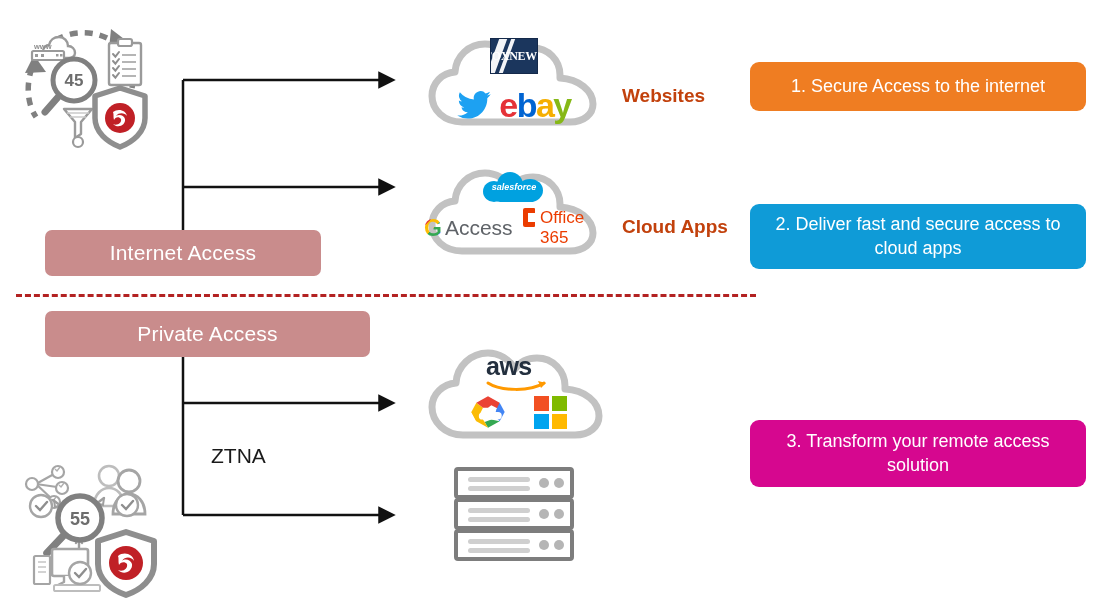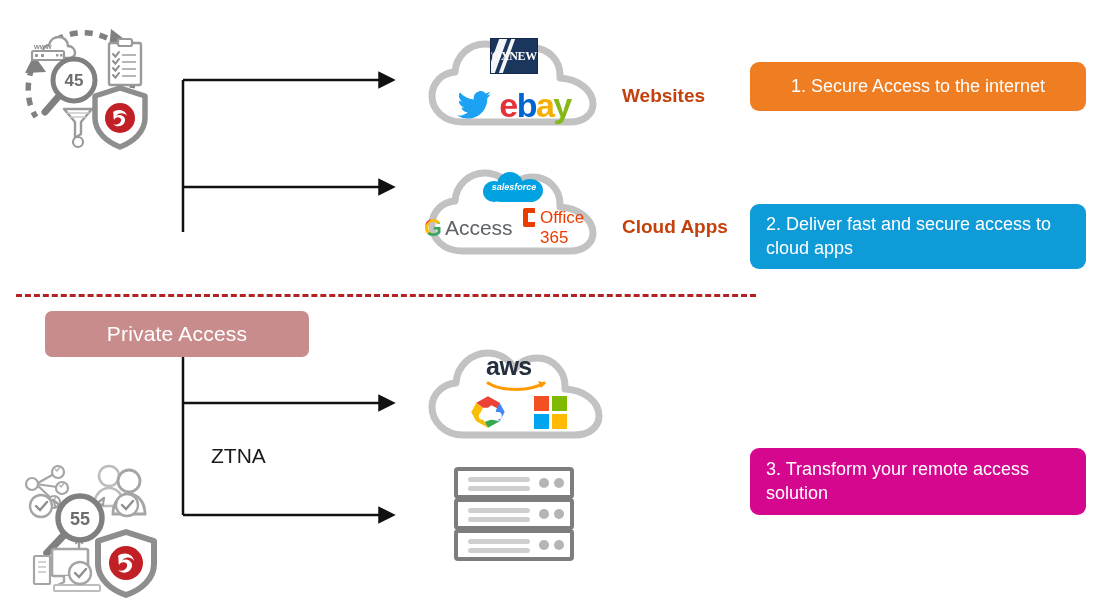"1. Secure Access to the" .callout { text-align: left -> center }
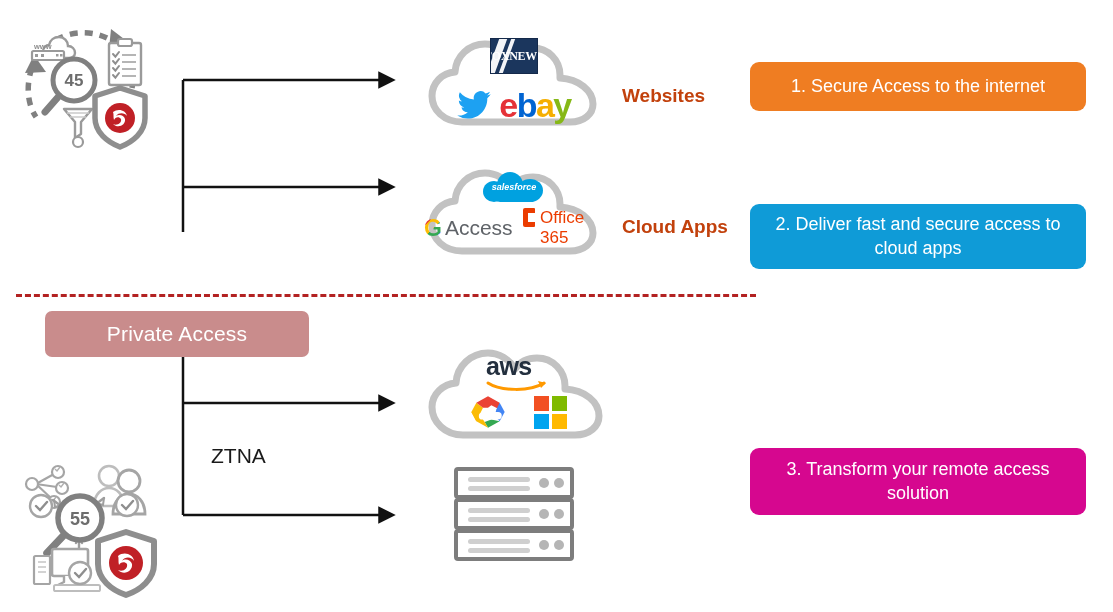"Internet Access" div.access-pill { html: none -> <div> <span>Internet Access</span> </div> }
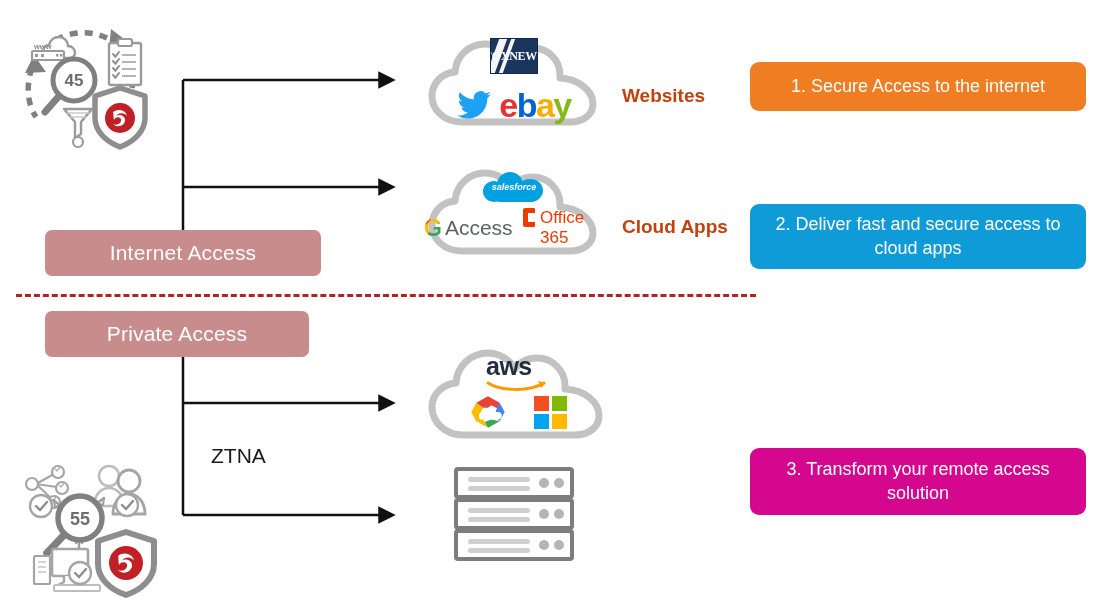"Private Access" #pill-private { width: 264px -> 325px }
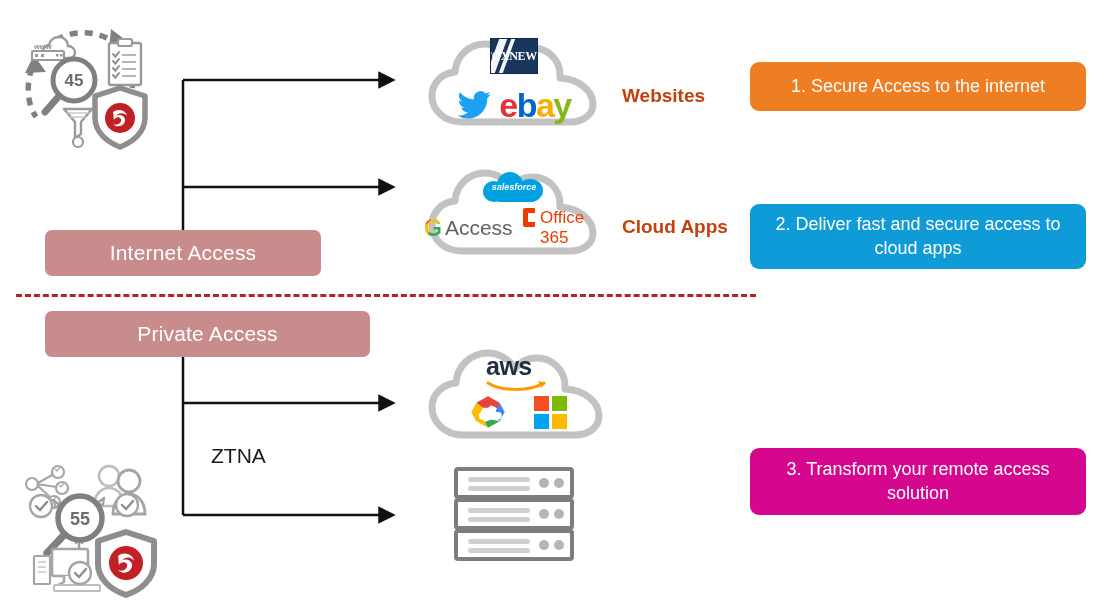"3. Transform your remote access" #callout-3 { margin-top: 28px -> none }
